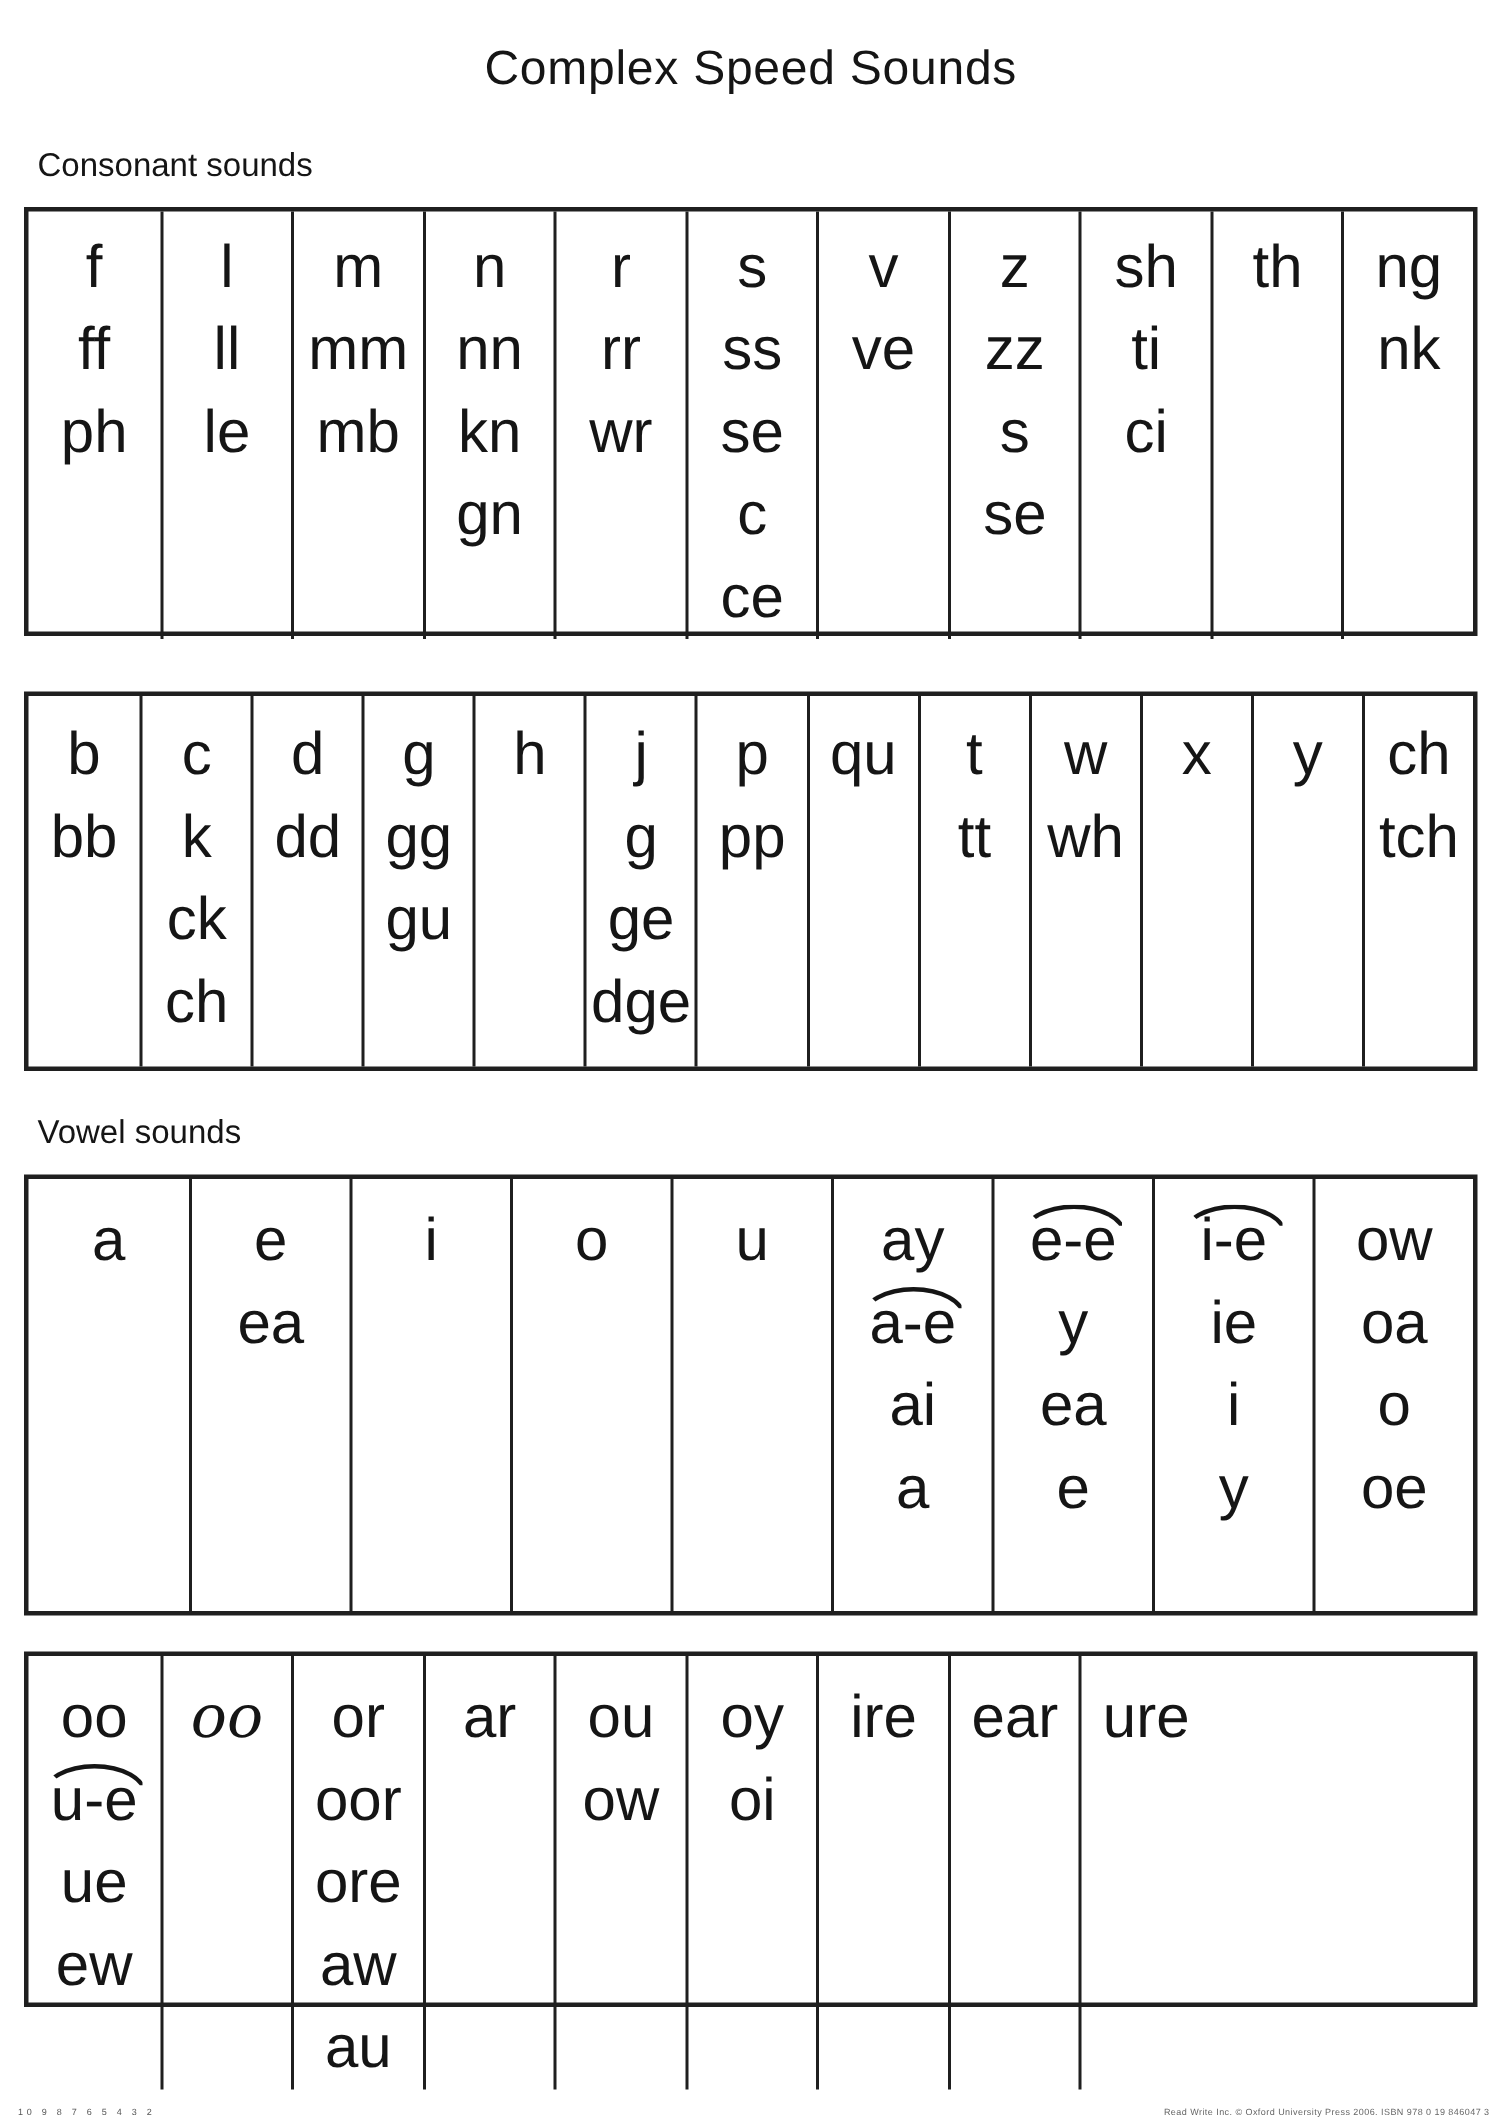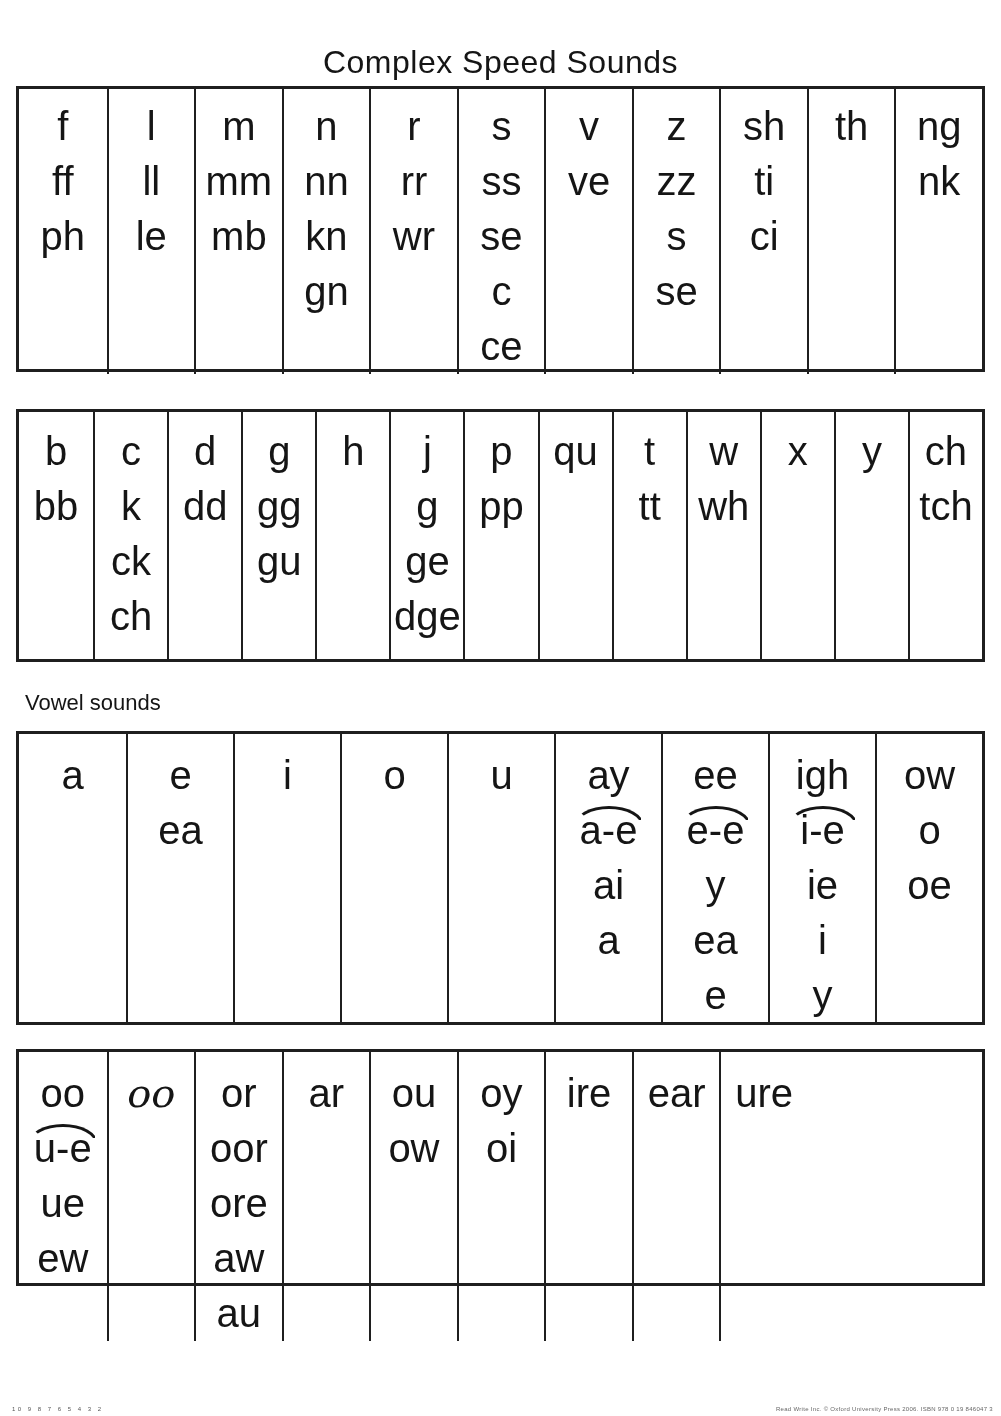"Complex Speed Sounds" .page-title { padding-top: 44px -> 27px }
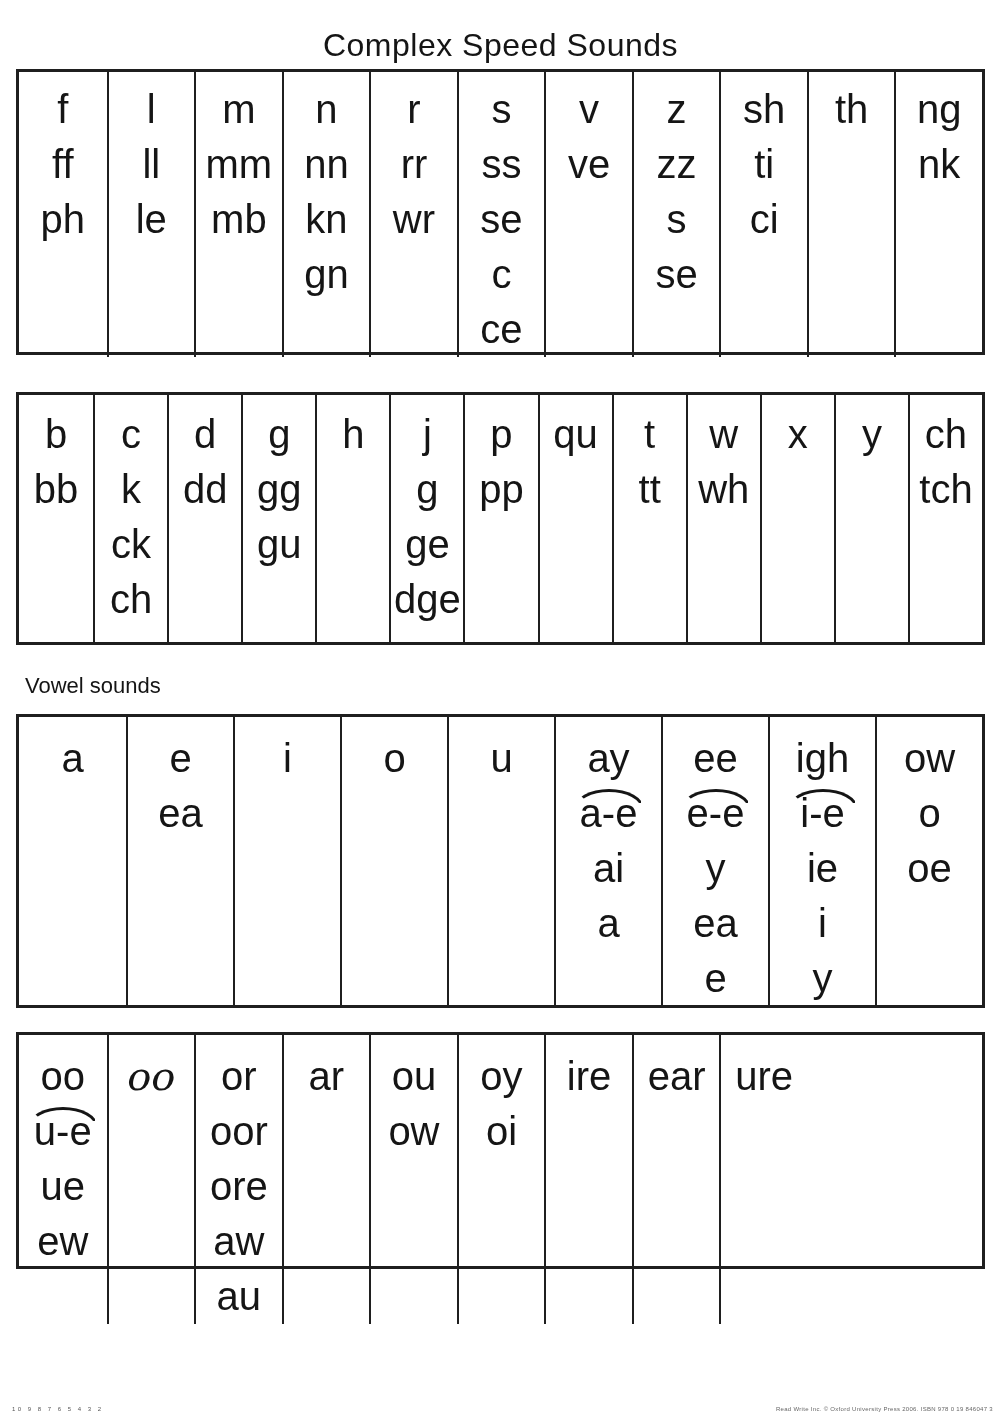"Consonant sounds" span.section-label { html: none -> <span>Consonant sounds</span> }
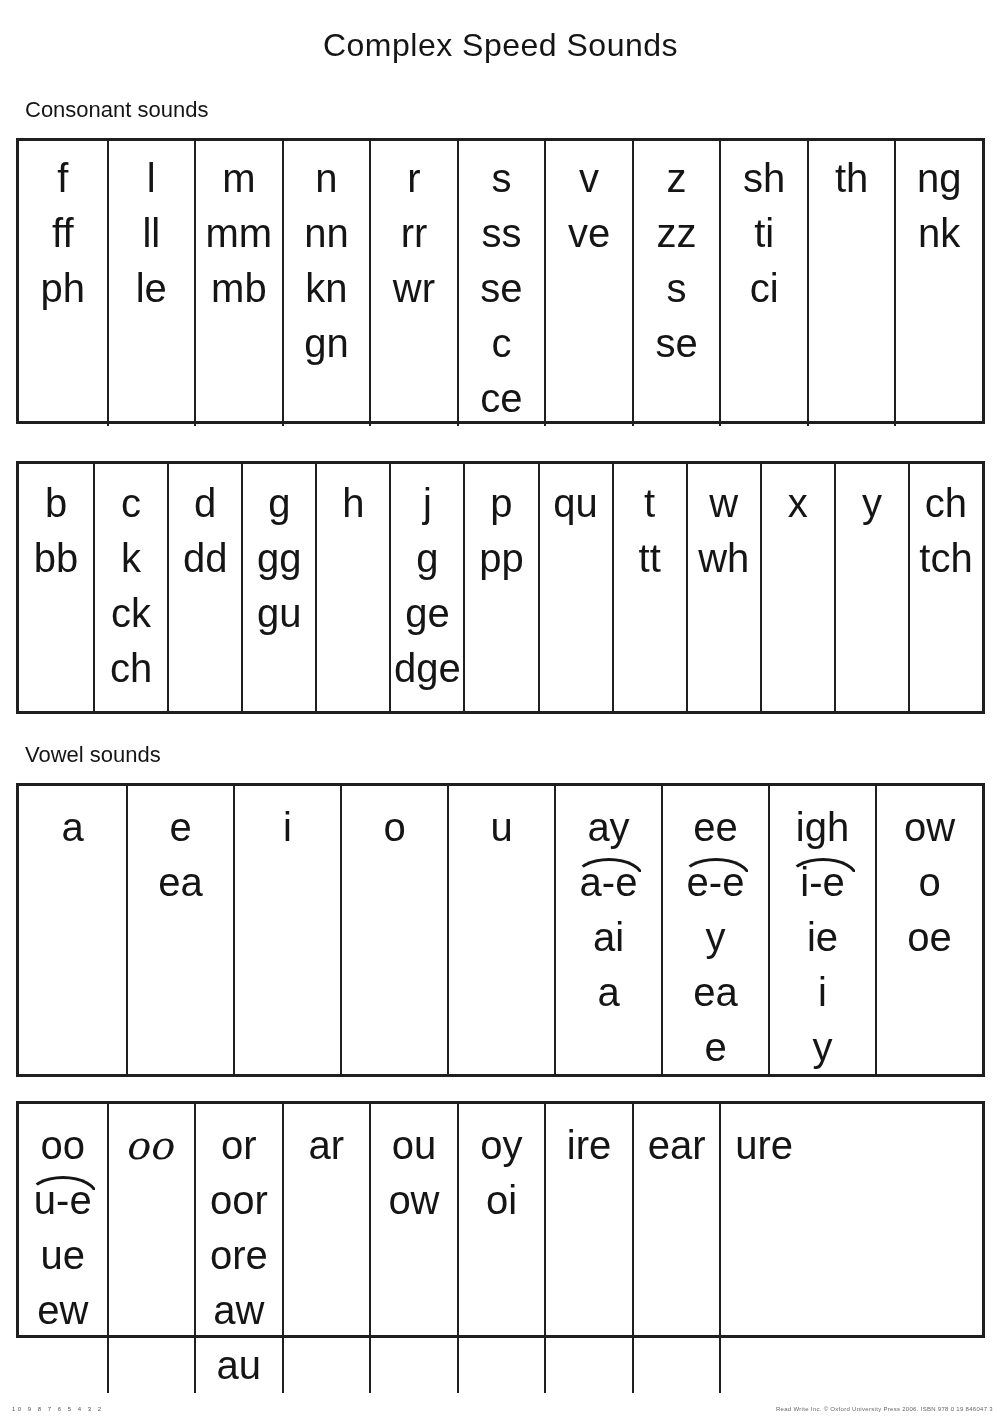"ee" div.cell { html: <div><span>ee</span></div> -> none }
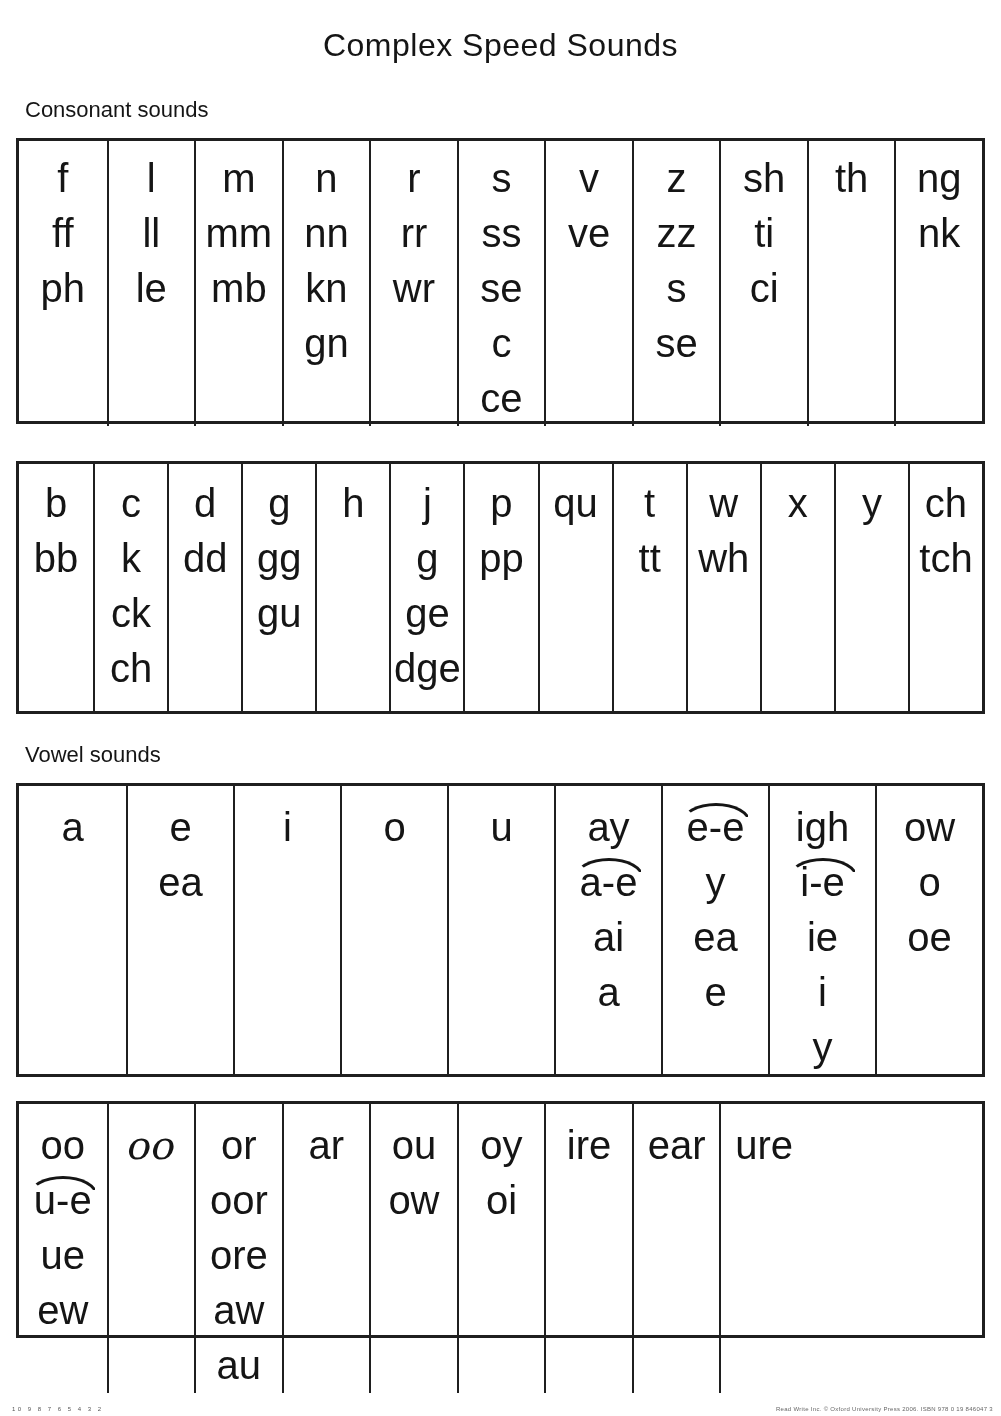"igh" div.cell { html: <div><span>igh</span></div> -> none }
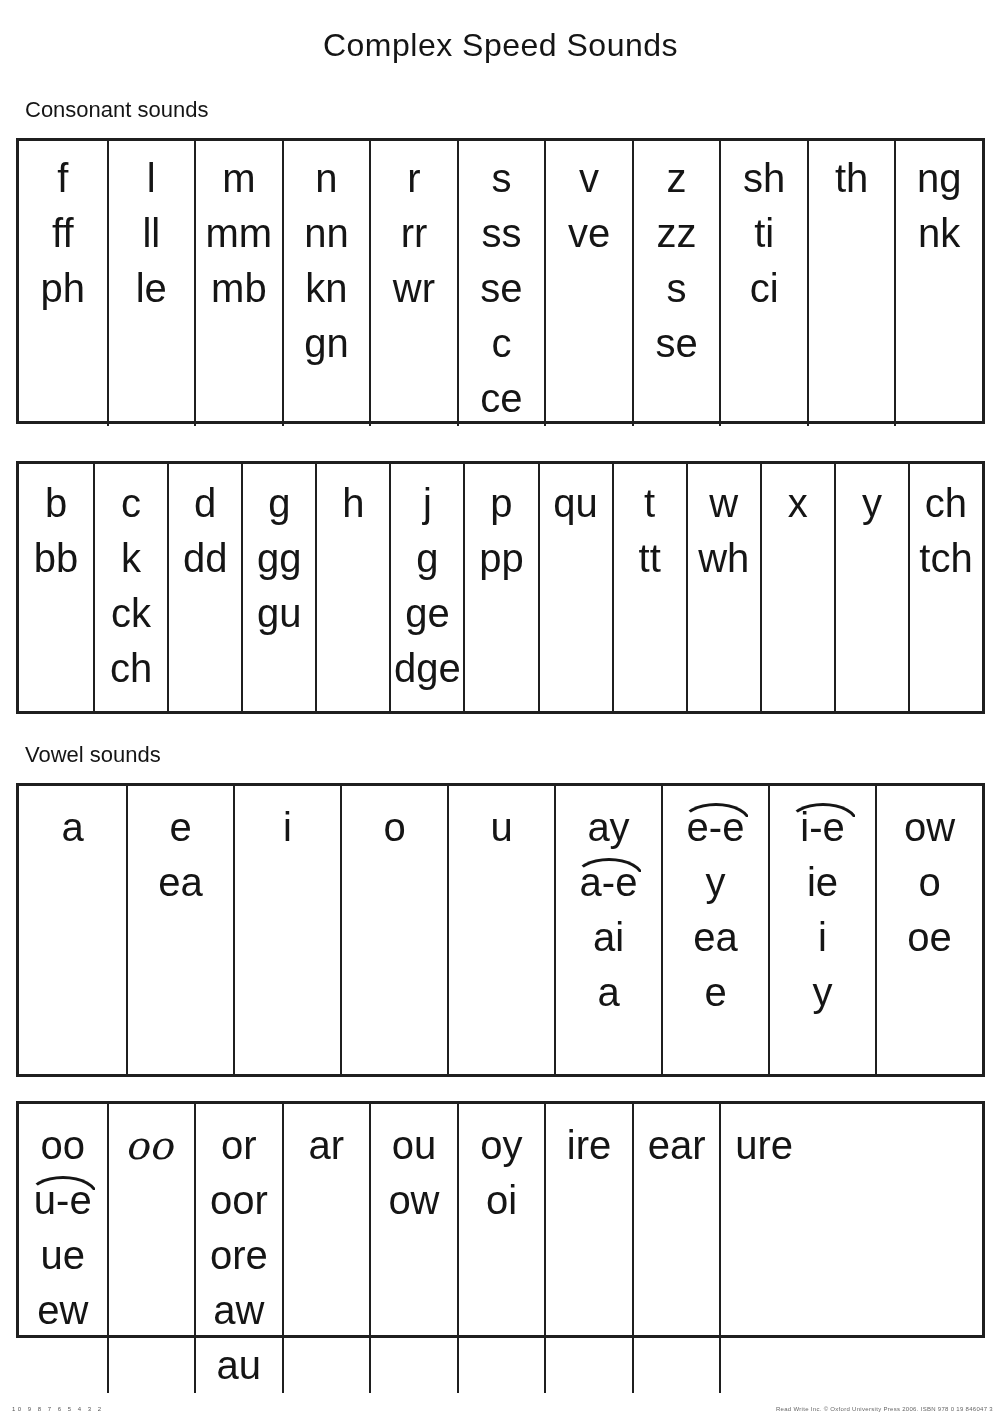"oa" div.cell { html: none -> <div><span>oa</span></div> }
